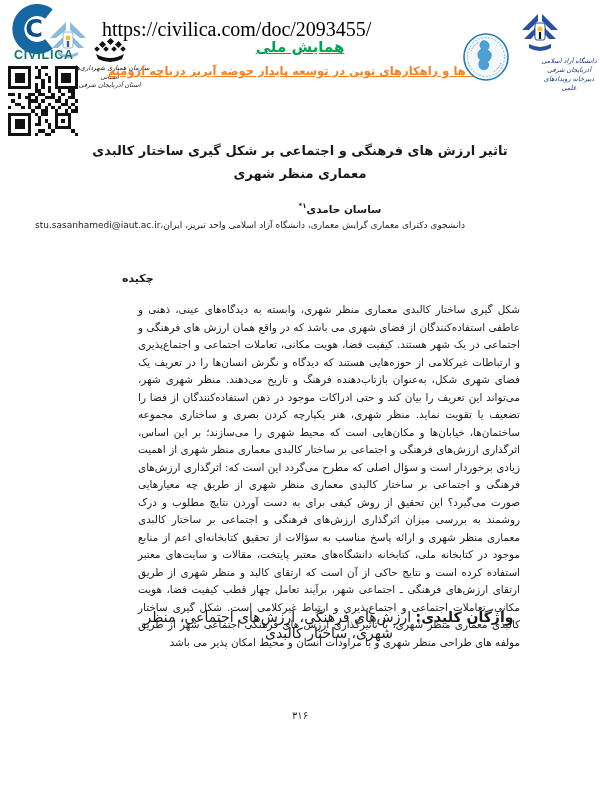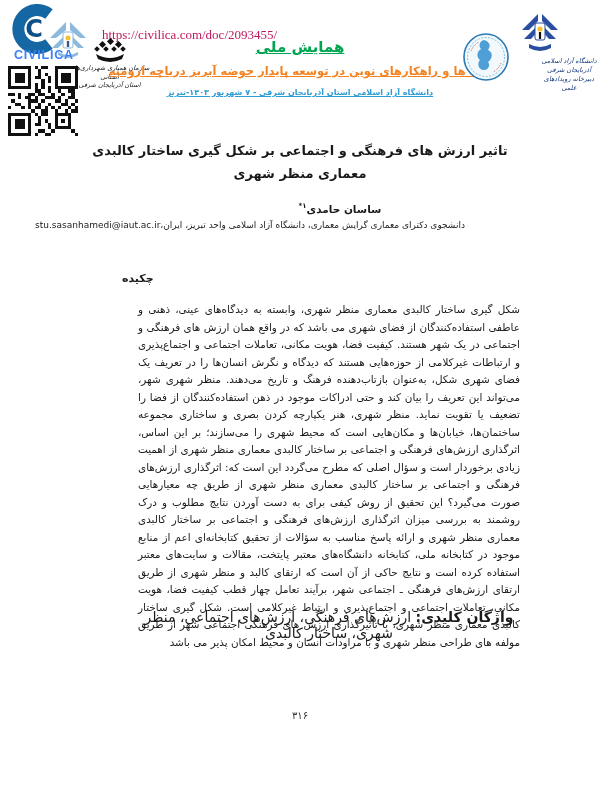"https://civilica.com/doc/2093455/" .url { color: #be185d -> #000000; font-size: 13px -> 20px; top: 27px -> 18px }
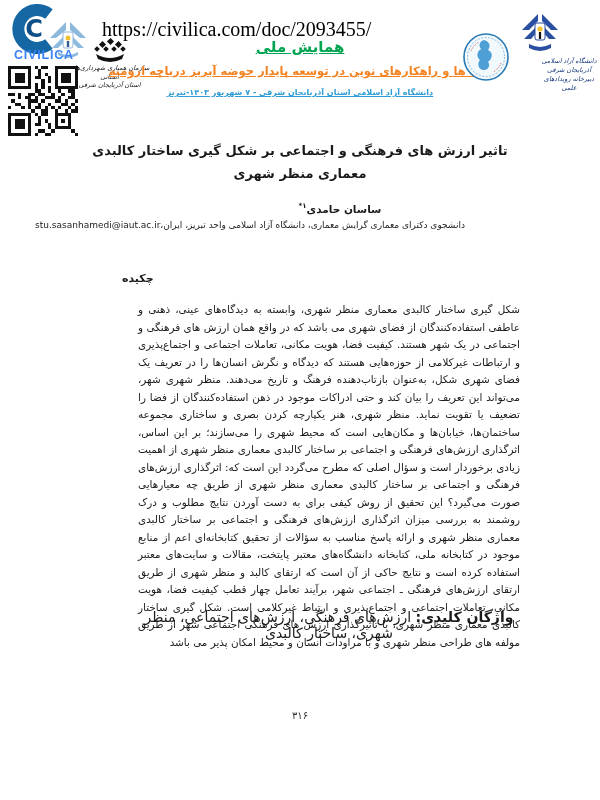"CIVILICA" .civilica-word { color: #3b82f6 -> #0f766e }
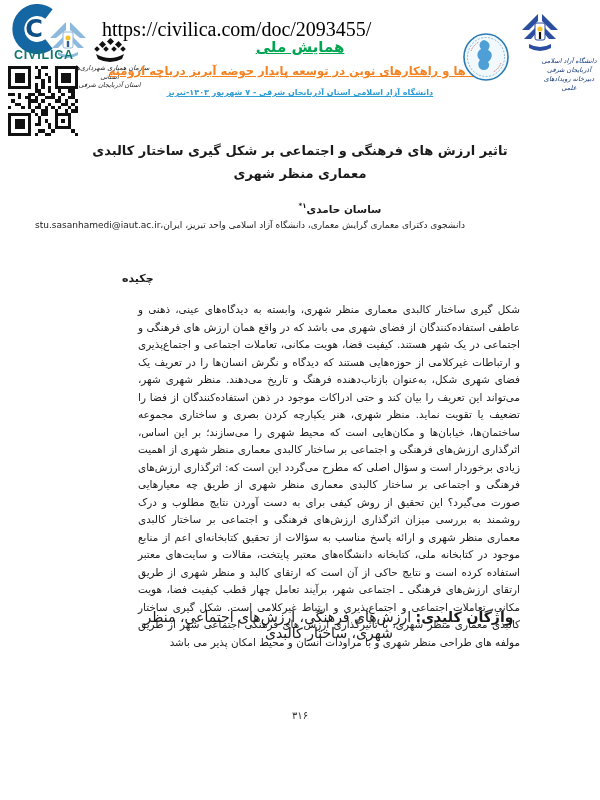"دانشگاه آزاد اسلامی استان آذربایجان" div.abs { html: <div>دانشگاه آزاد اسلامی استان آذربایجان شرقی - ۷ شهریور ۱۴۰۳-تبریز</div> -> none }
